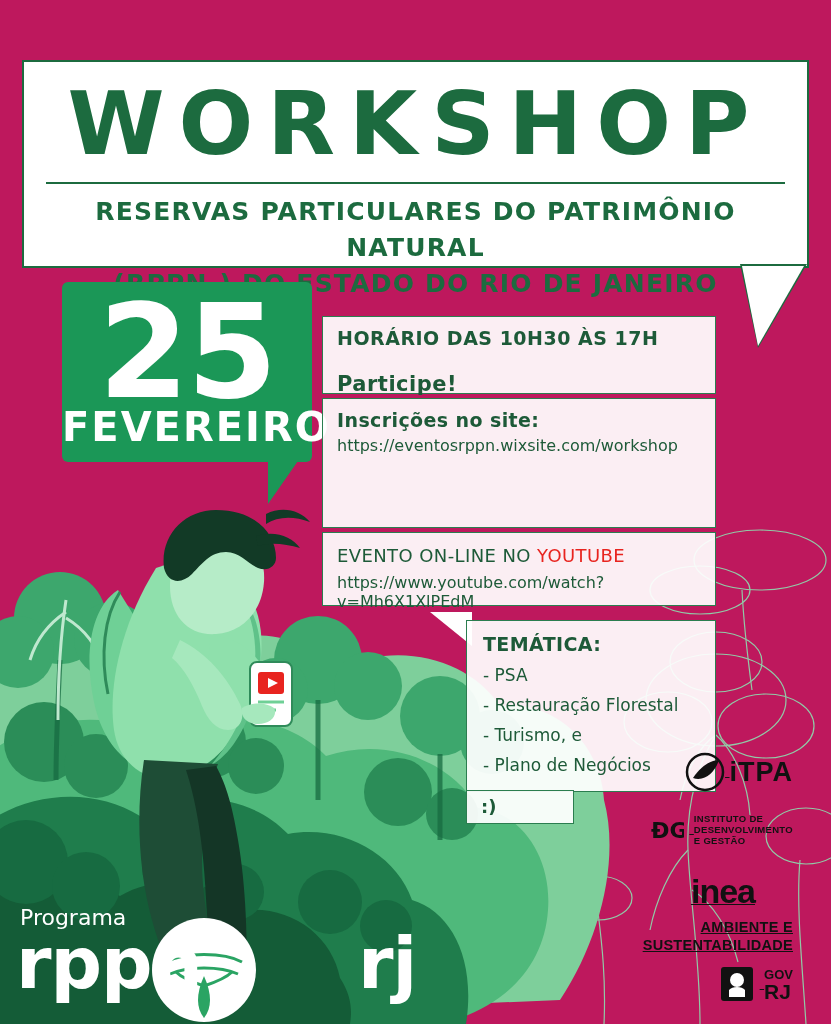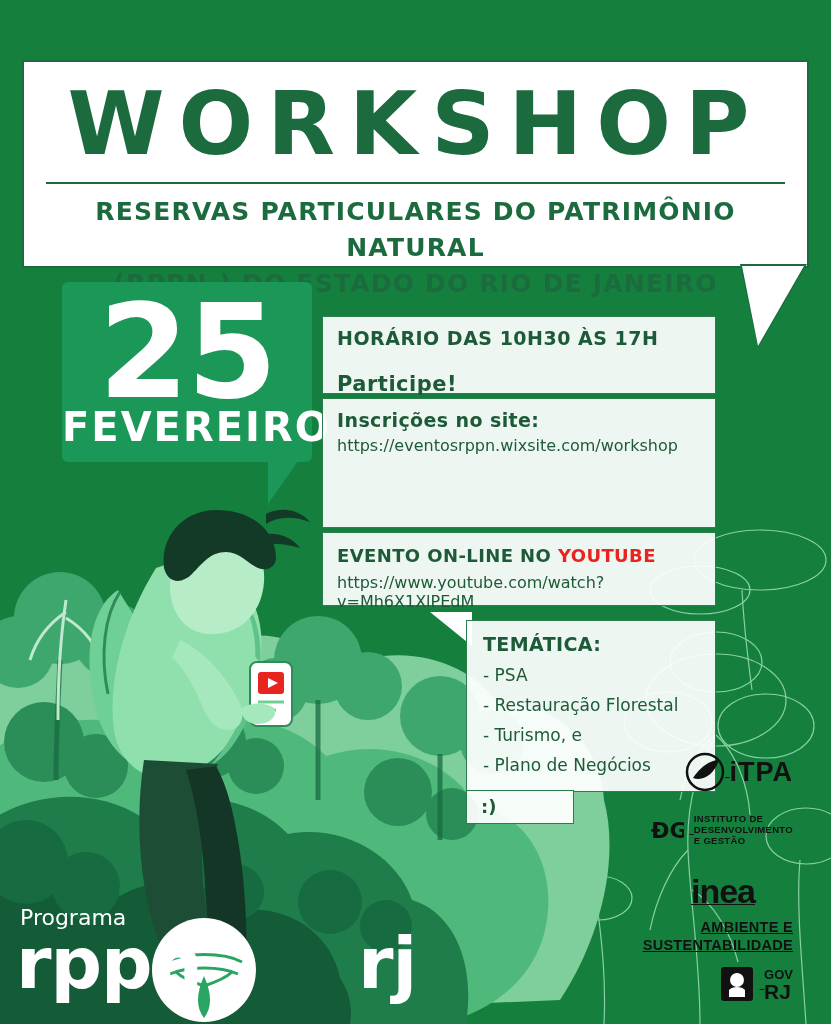"WORKSHOP" #poster { background: #15803d -> #be185d }
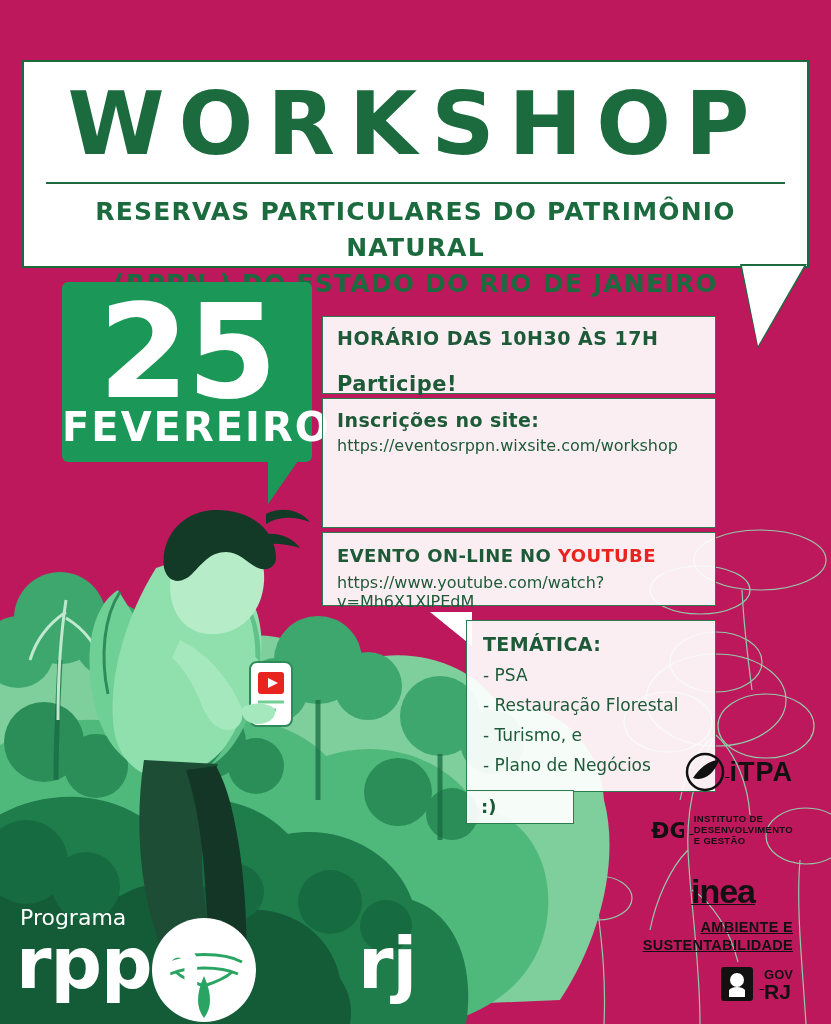"EVENTO ON-LINE NO YOUTUBE" #box-youtube .l1 { font-weight: bold -> normal }
